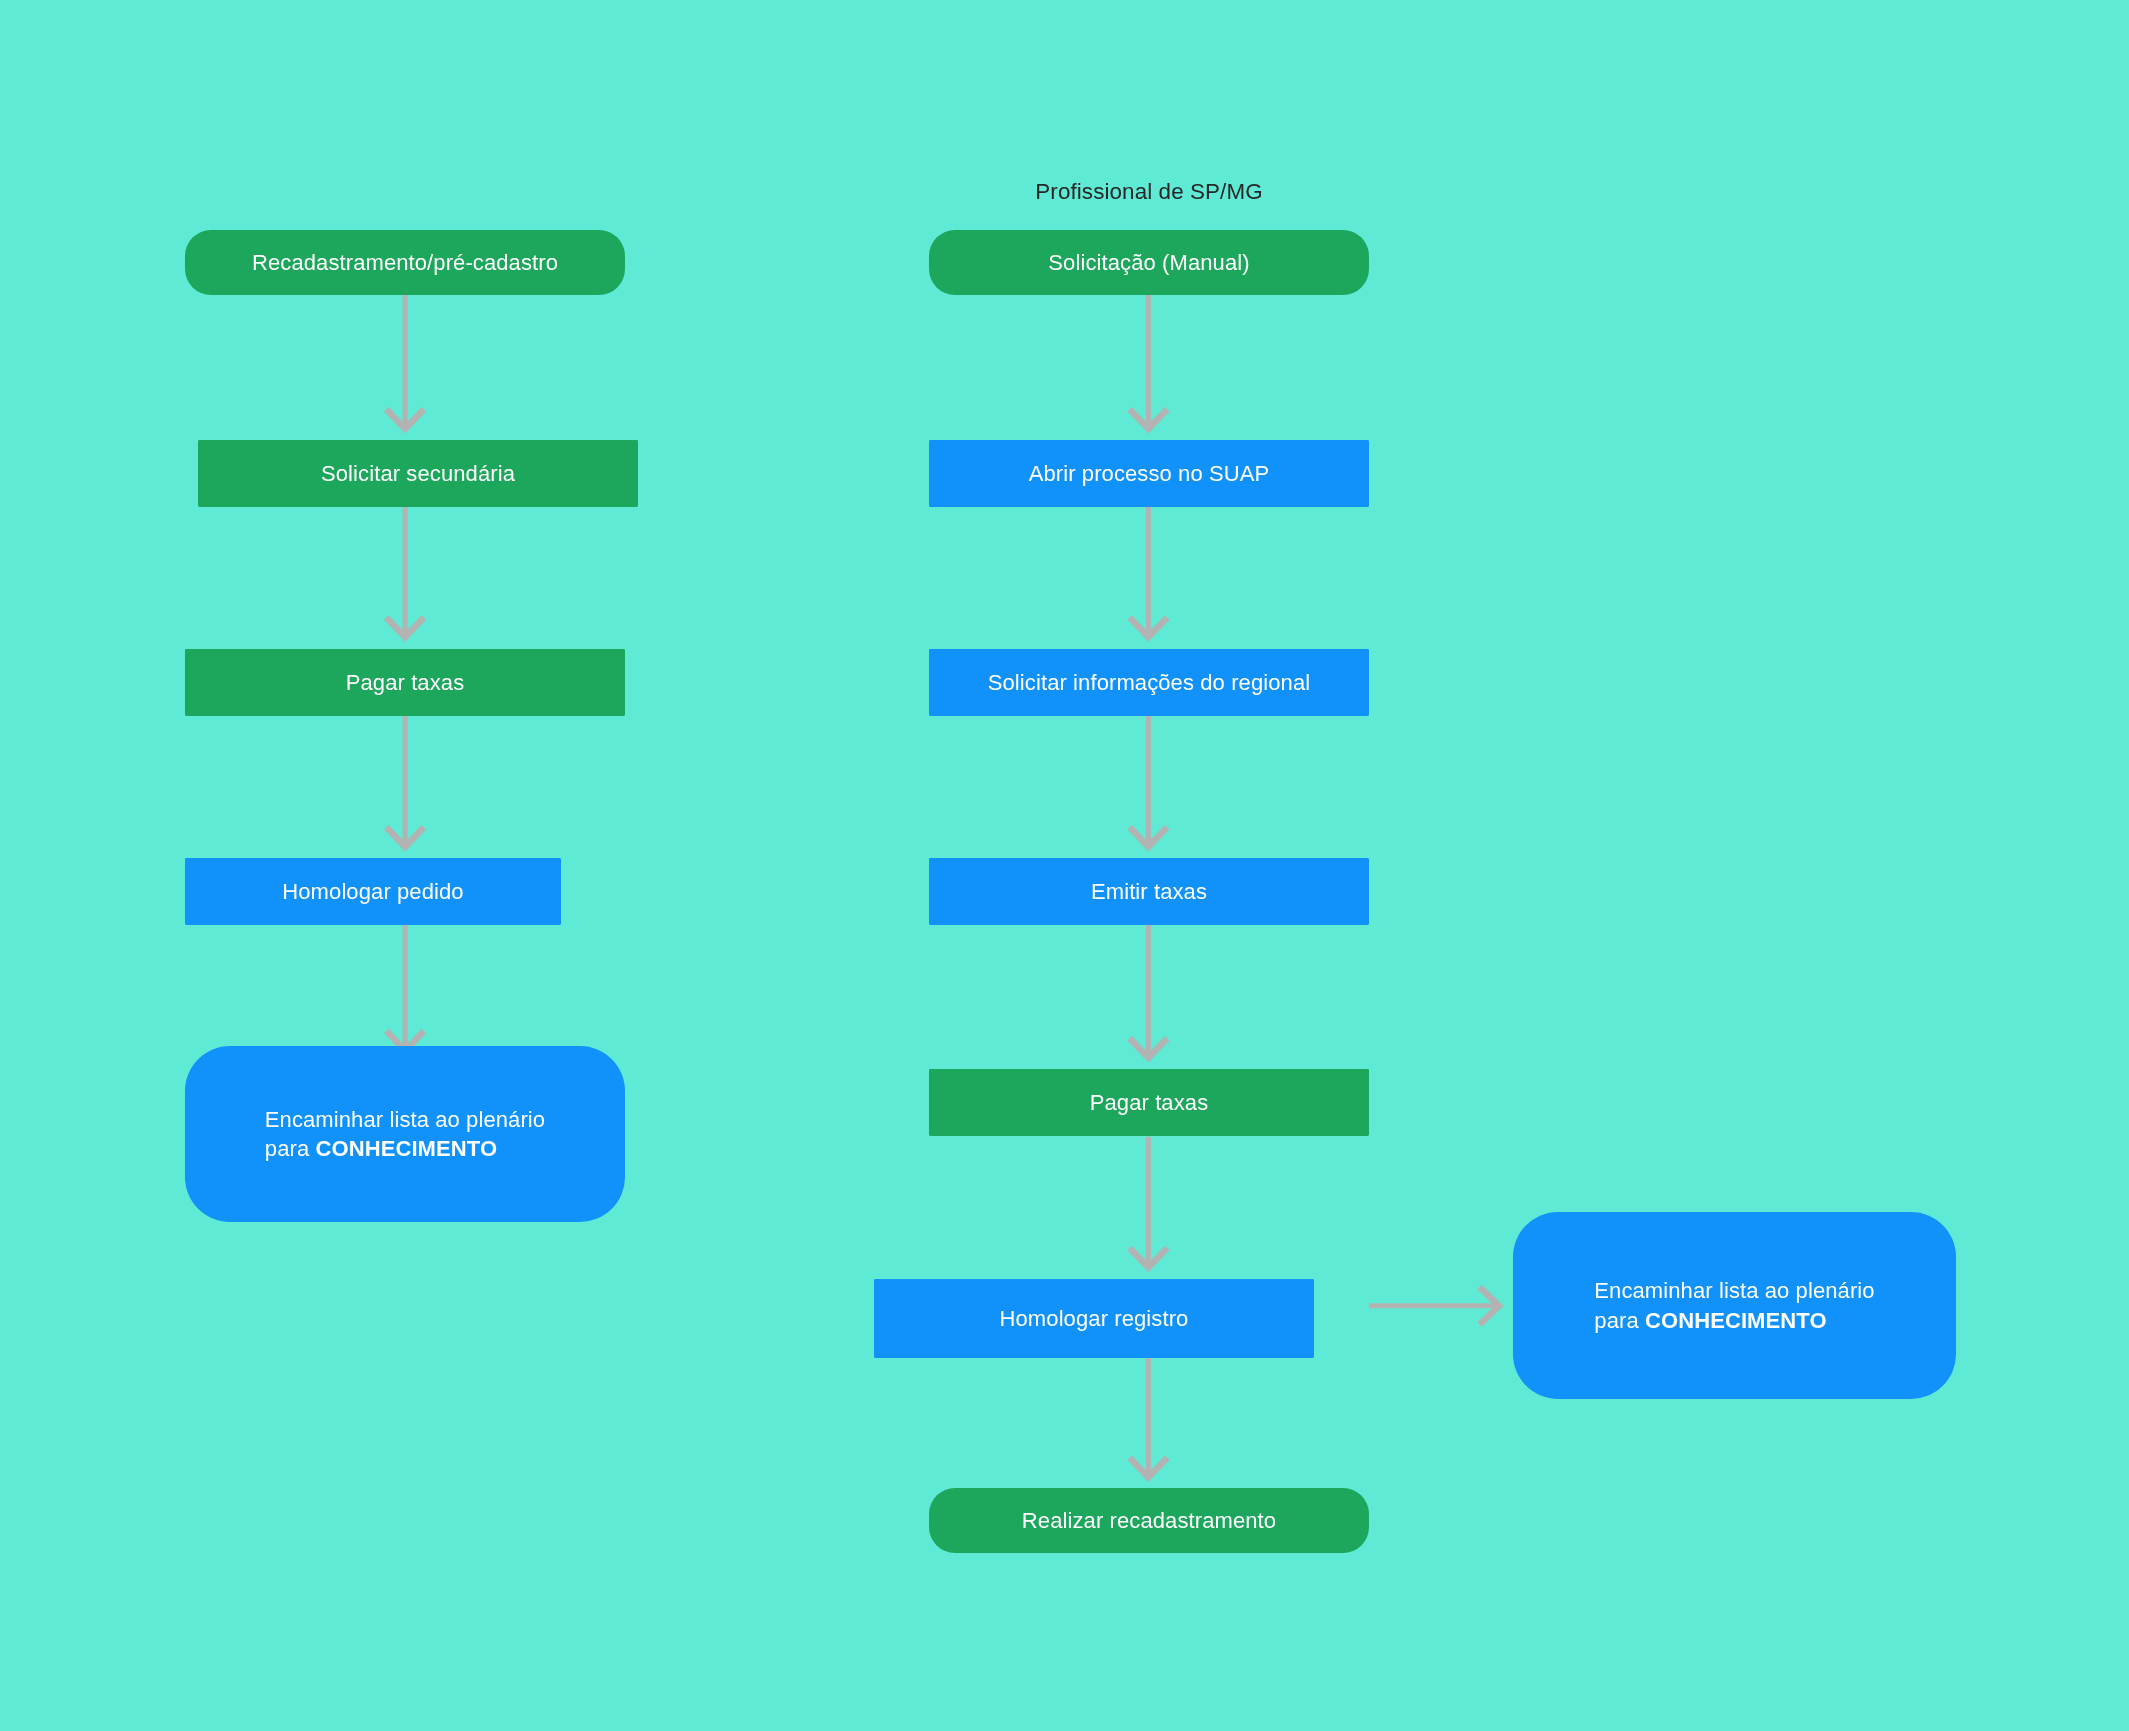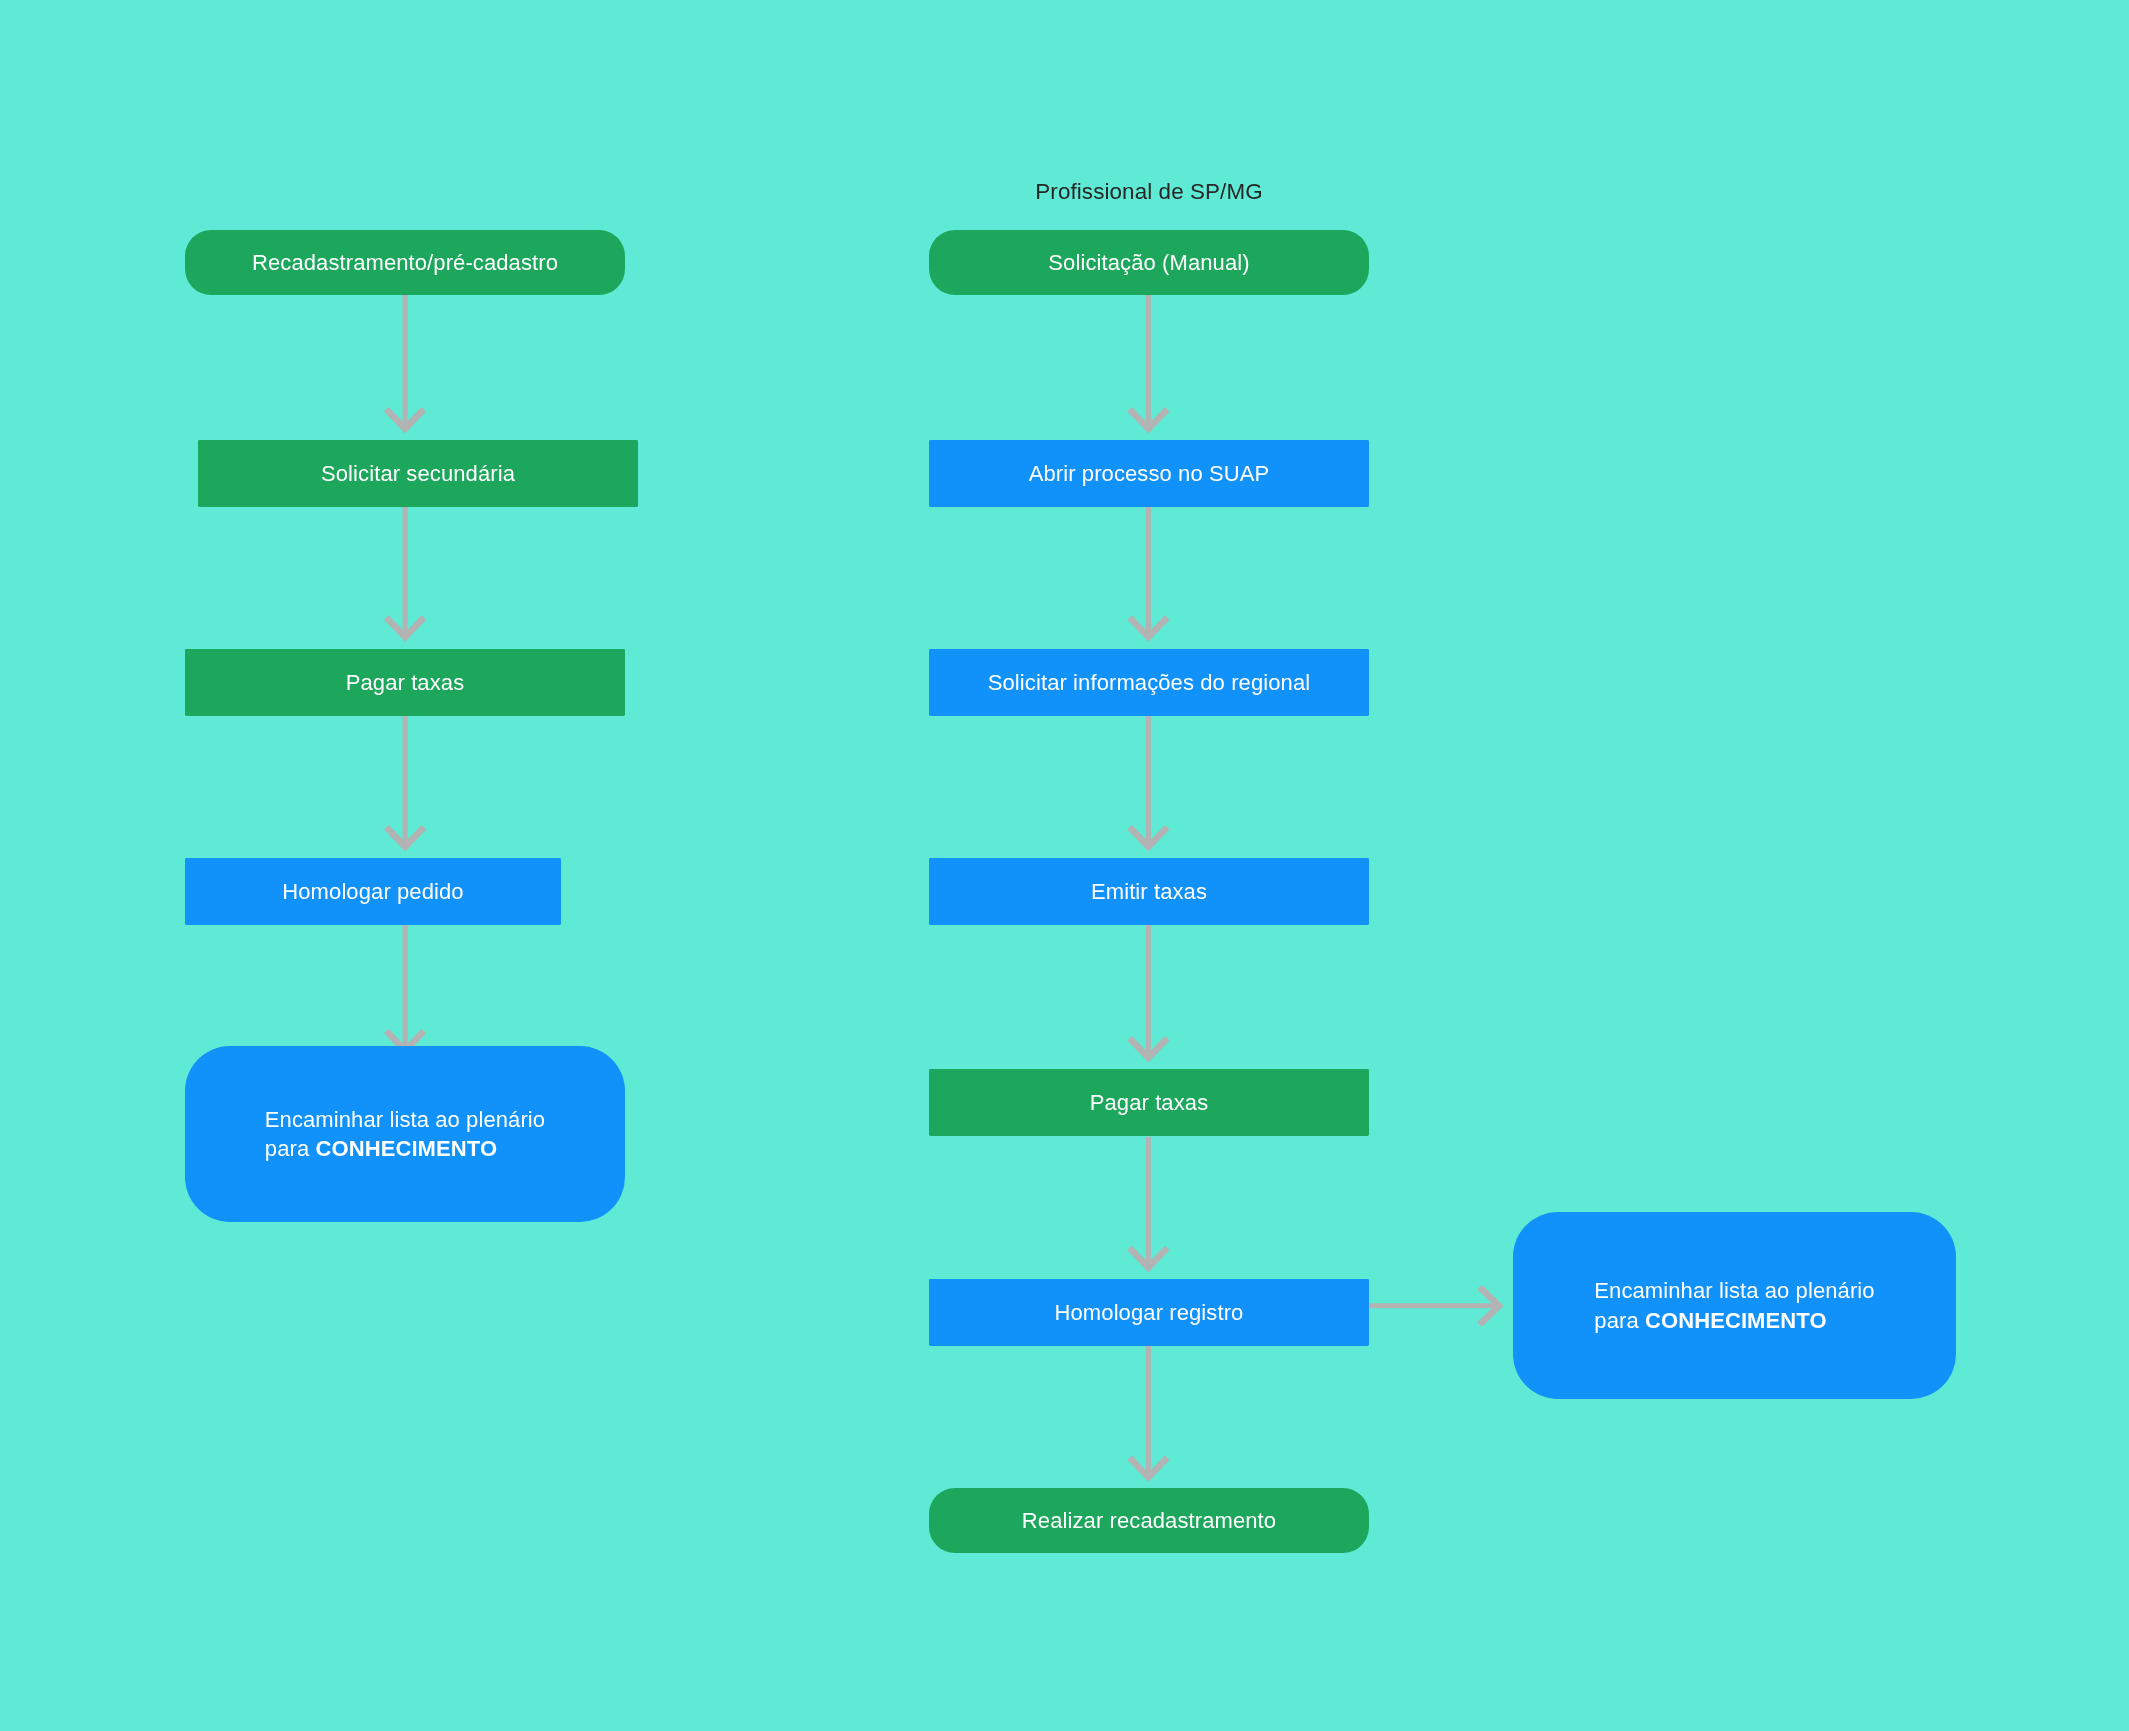"Homologar registro" div.node { height: 67px -> 79px; left: 929px -> 874px }
